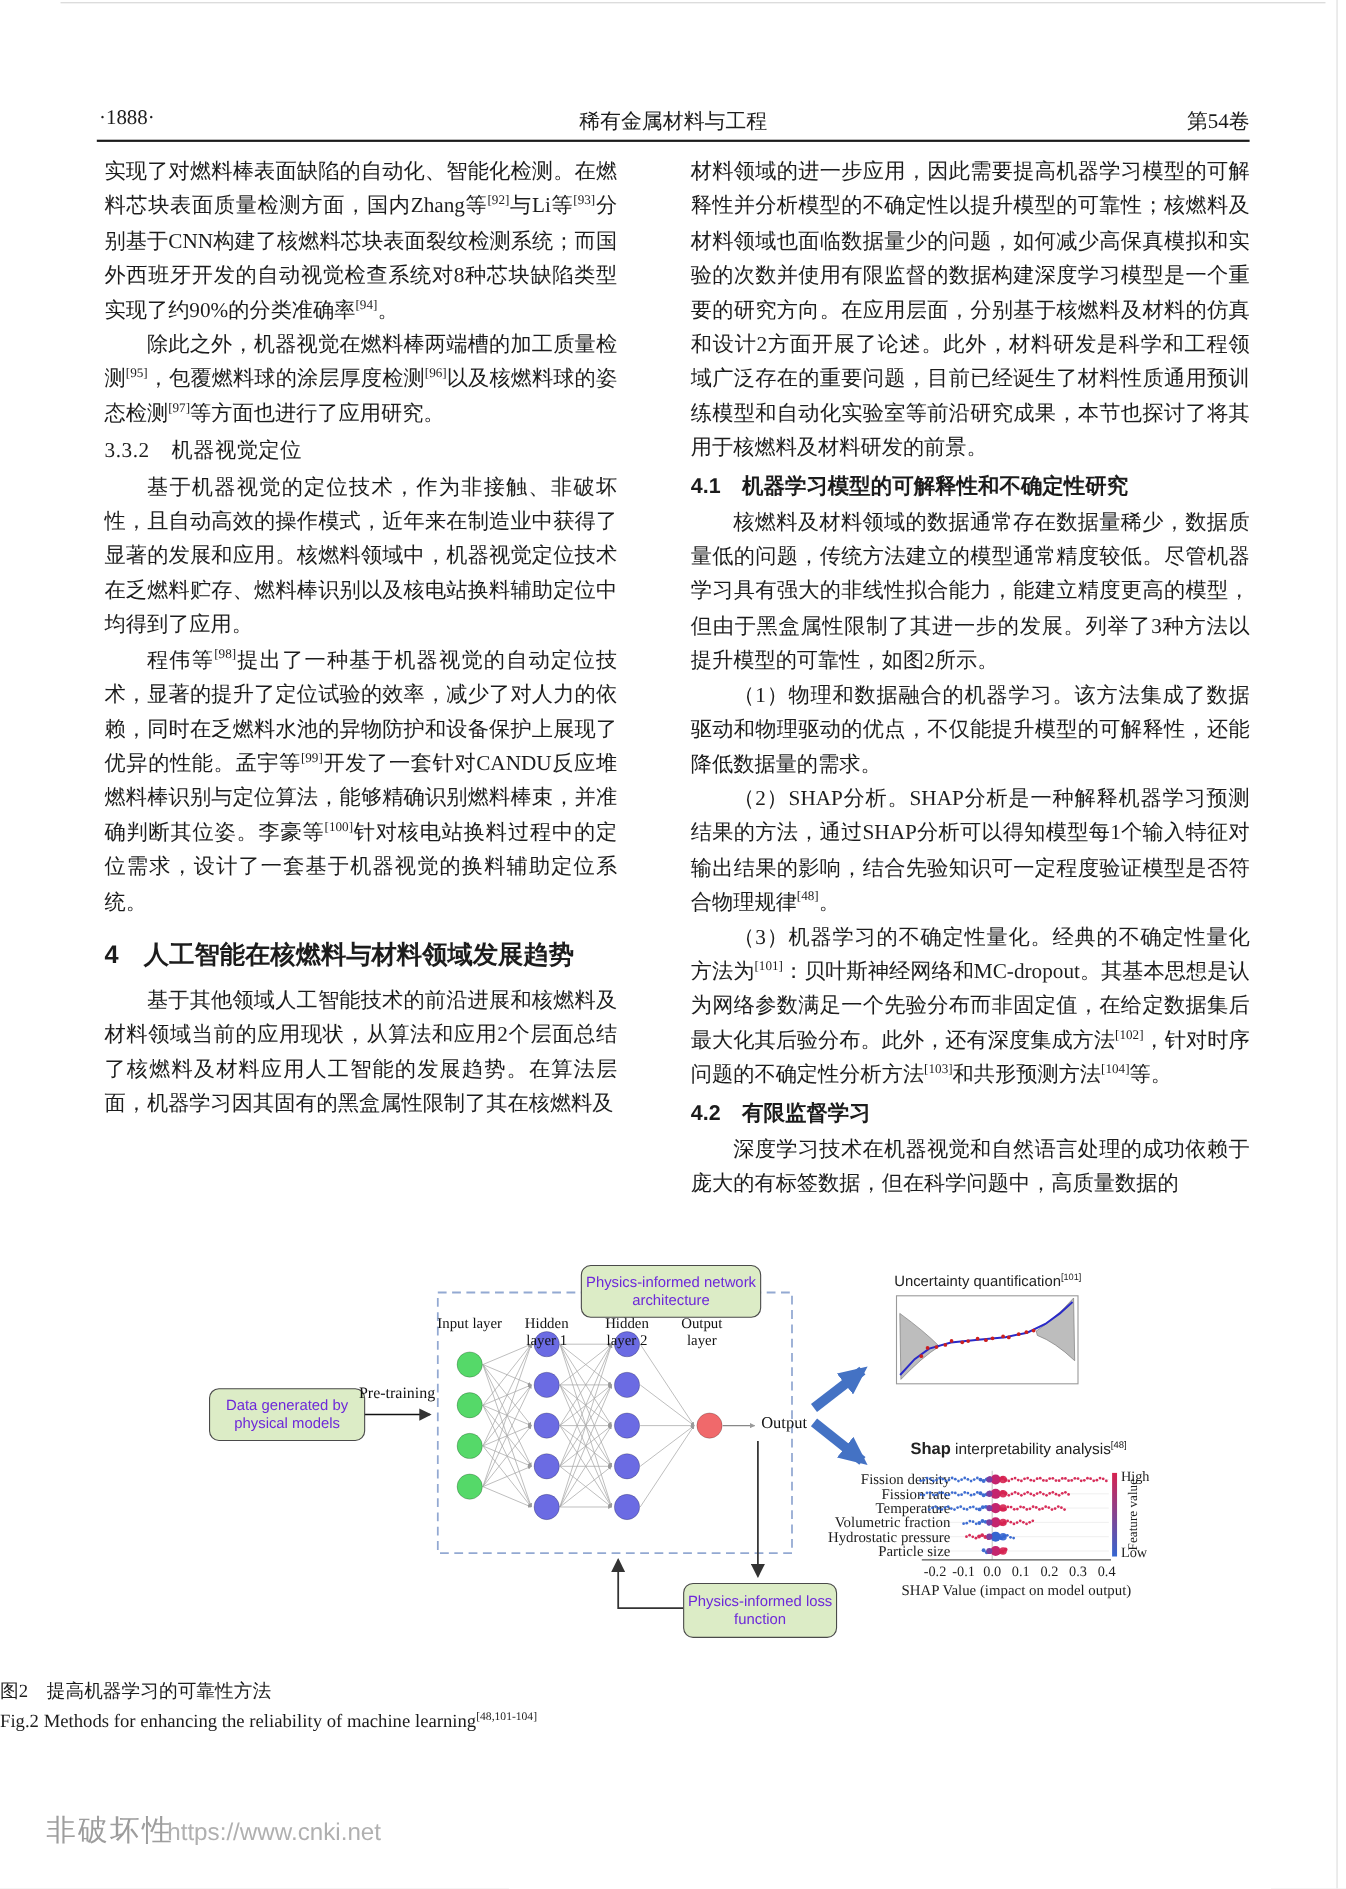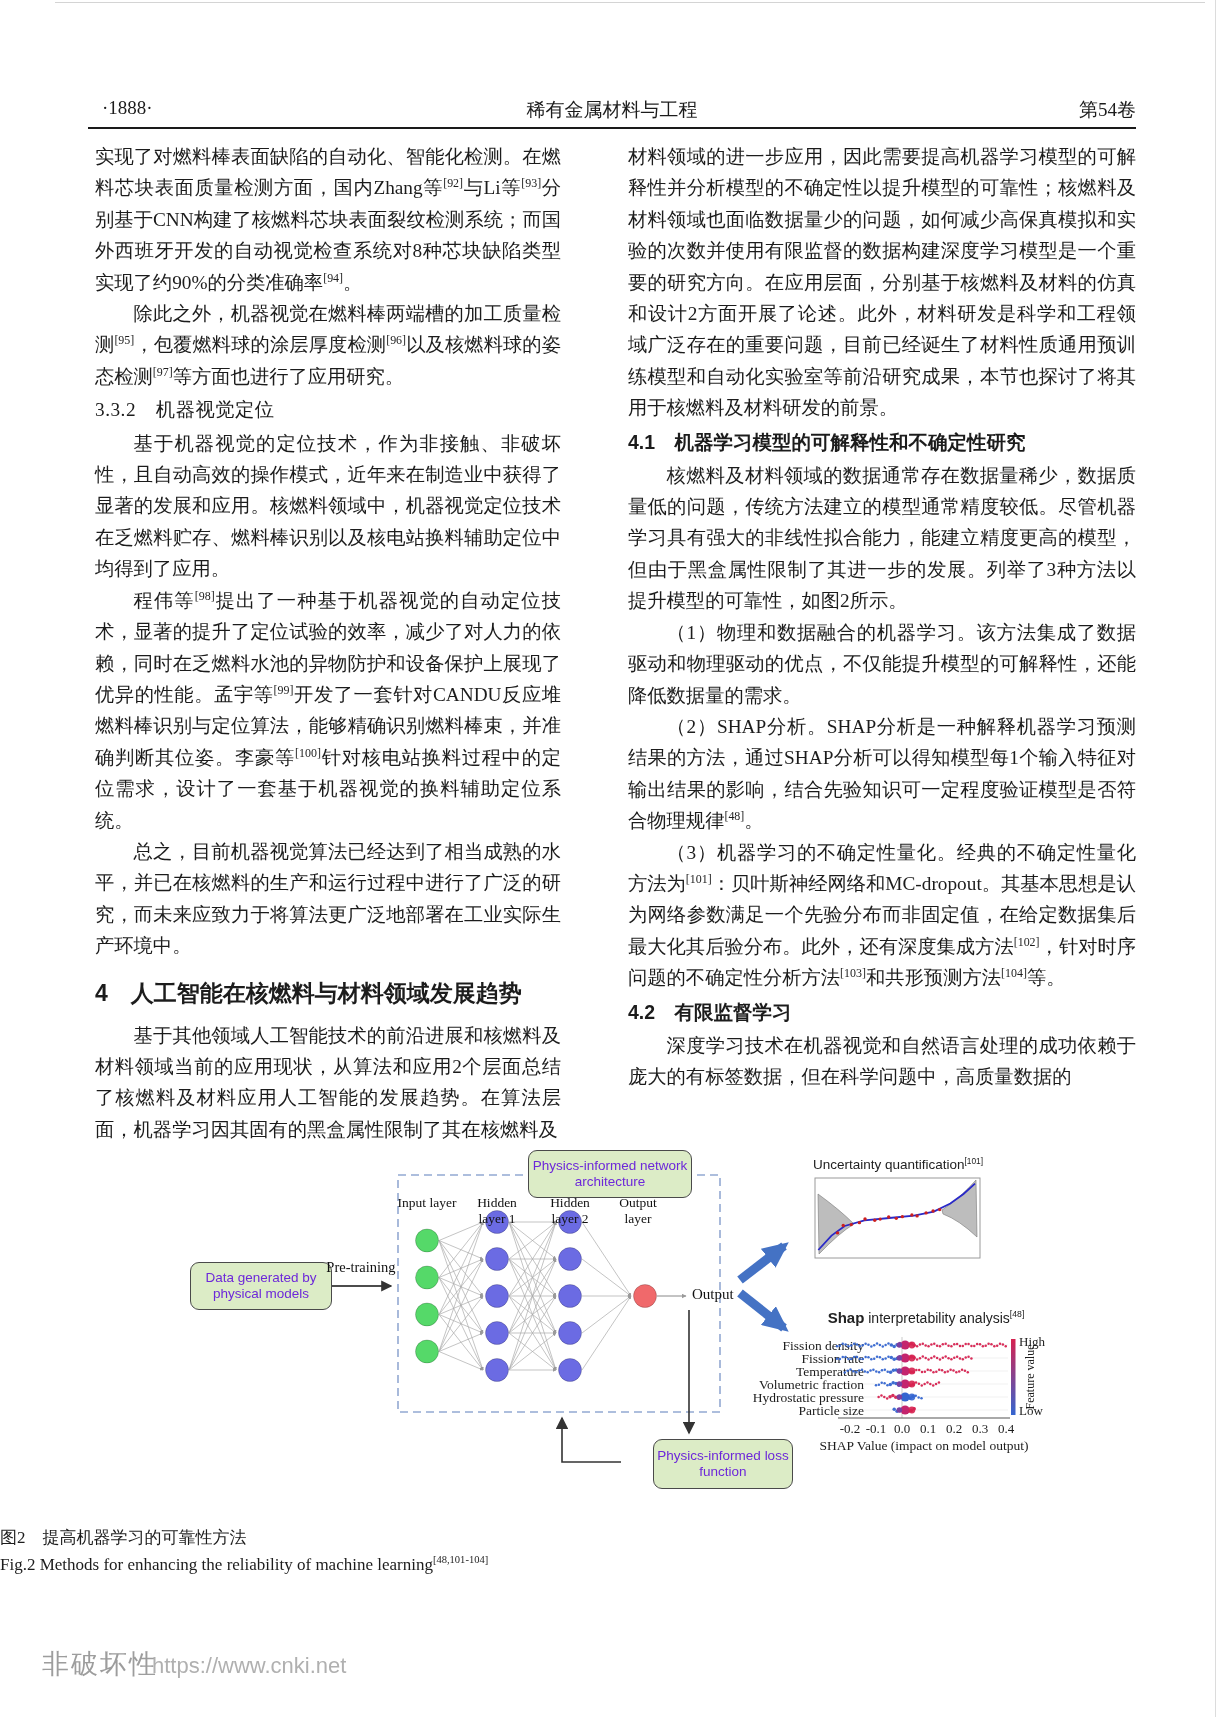"·1888·" .hdr-left { left: 102px -> 90px }
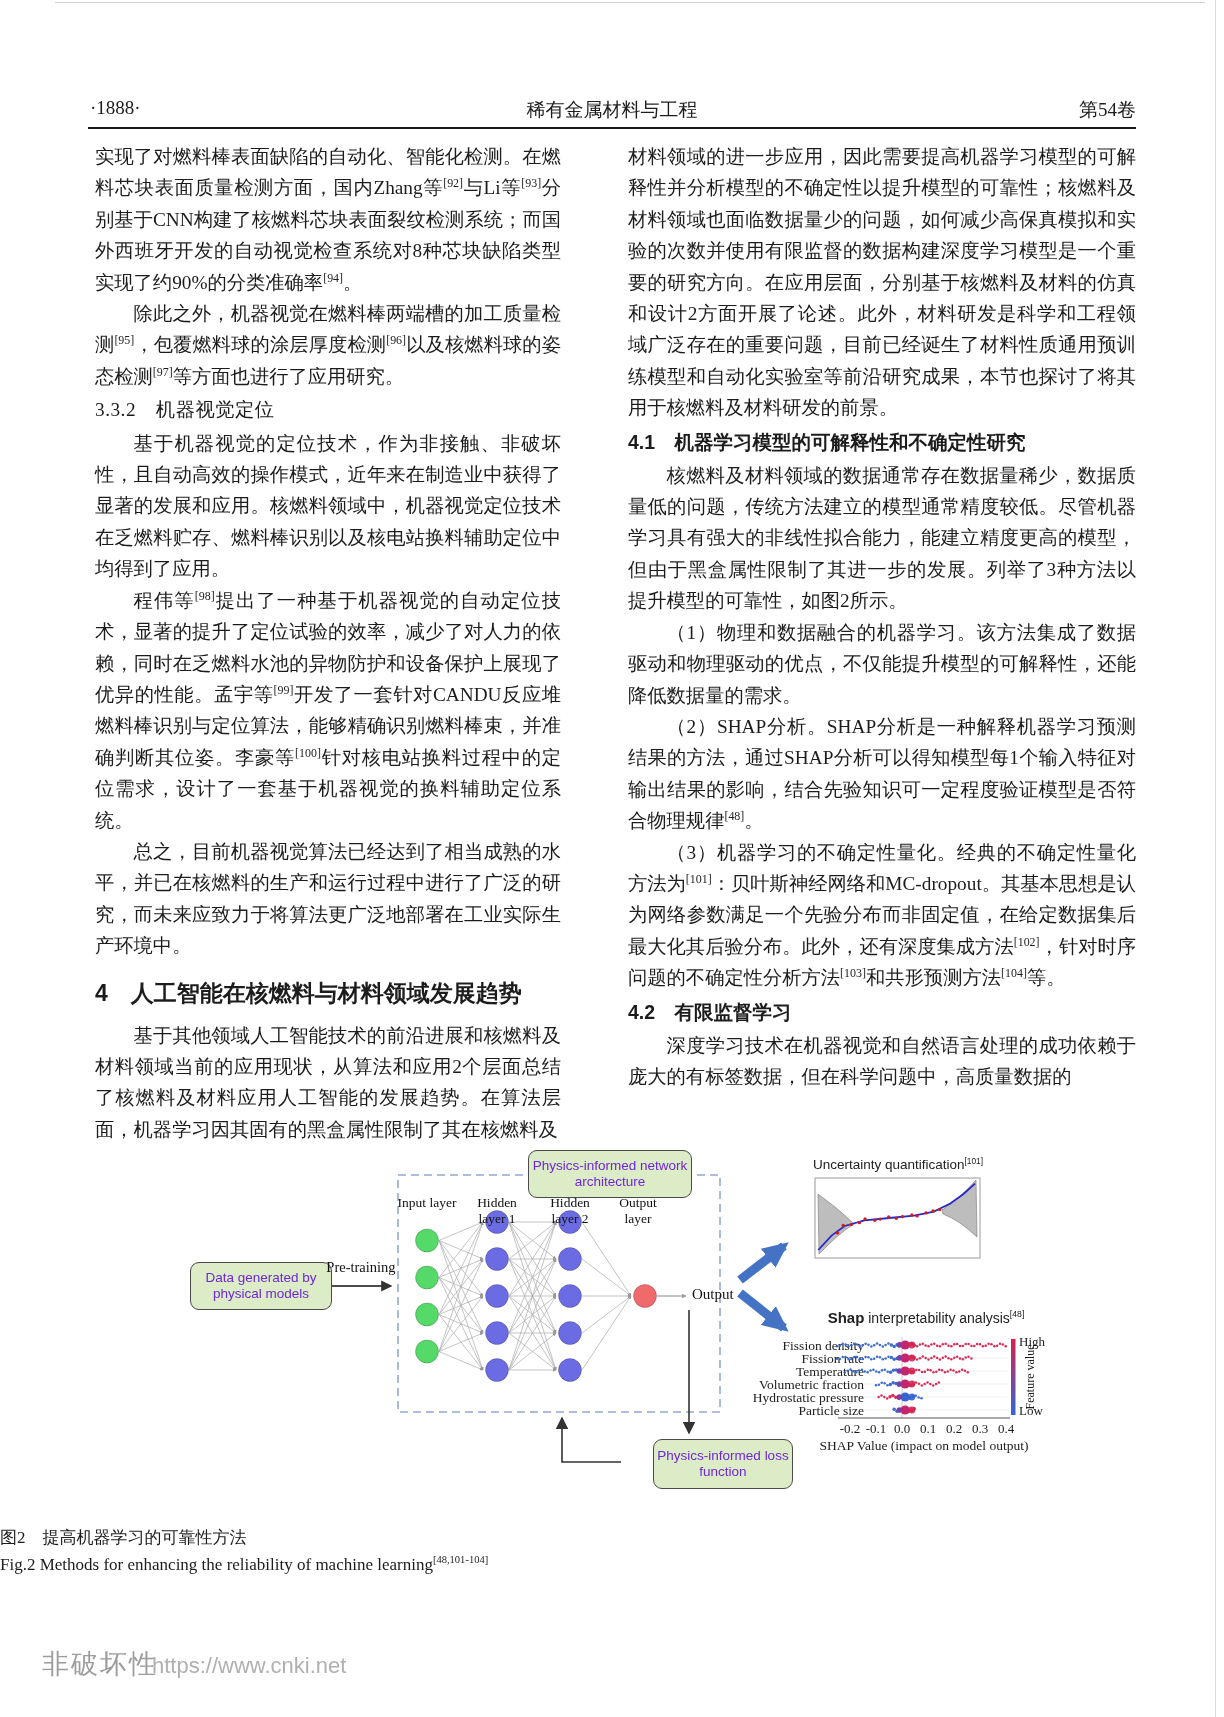"总之，目前机器视觉算法已经达到了相当成熟的水平，并已在核燃料的生产和运行过程中进" p.blk { html: <p>总之，目前机器视觉算法已经达到了相当成熟的水平，并已在核燃料的生产和运行过程中进行了广泛的研究，而未来应致力于将算法更广泛地部署在工业实际生产环境中。</p> -> none }
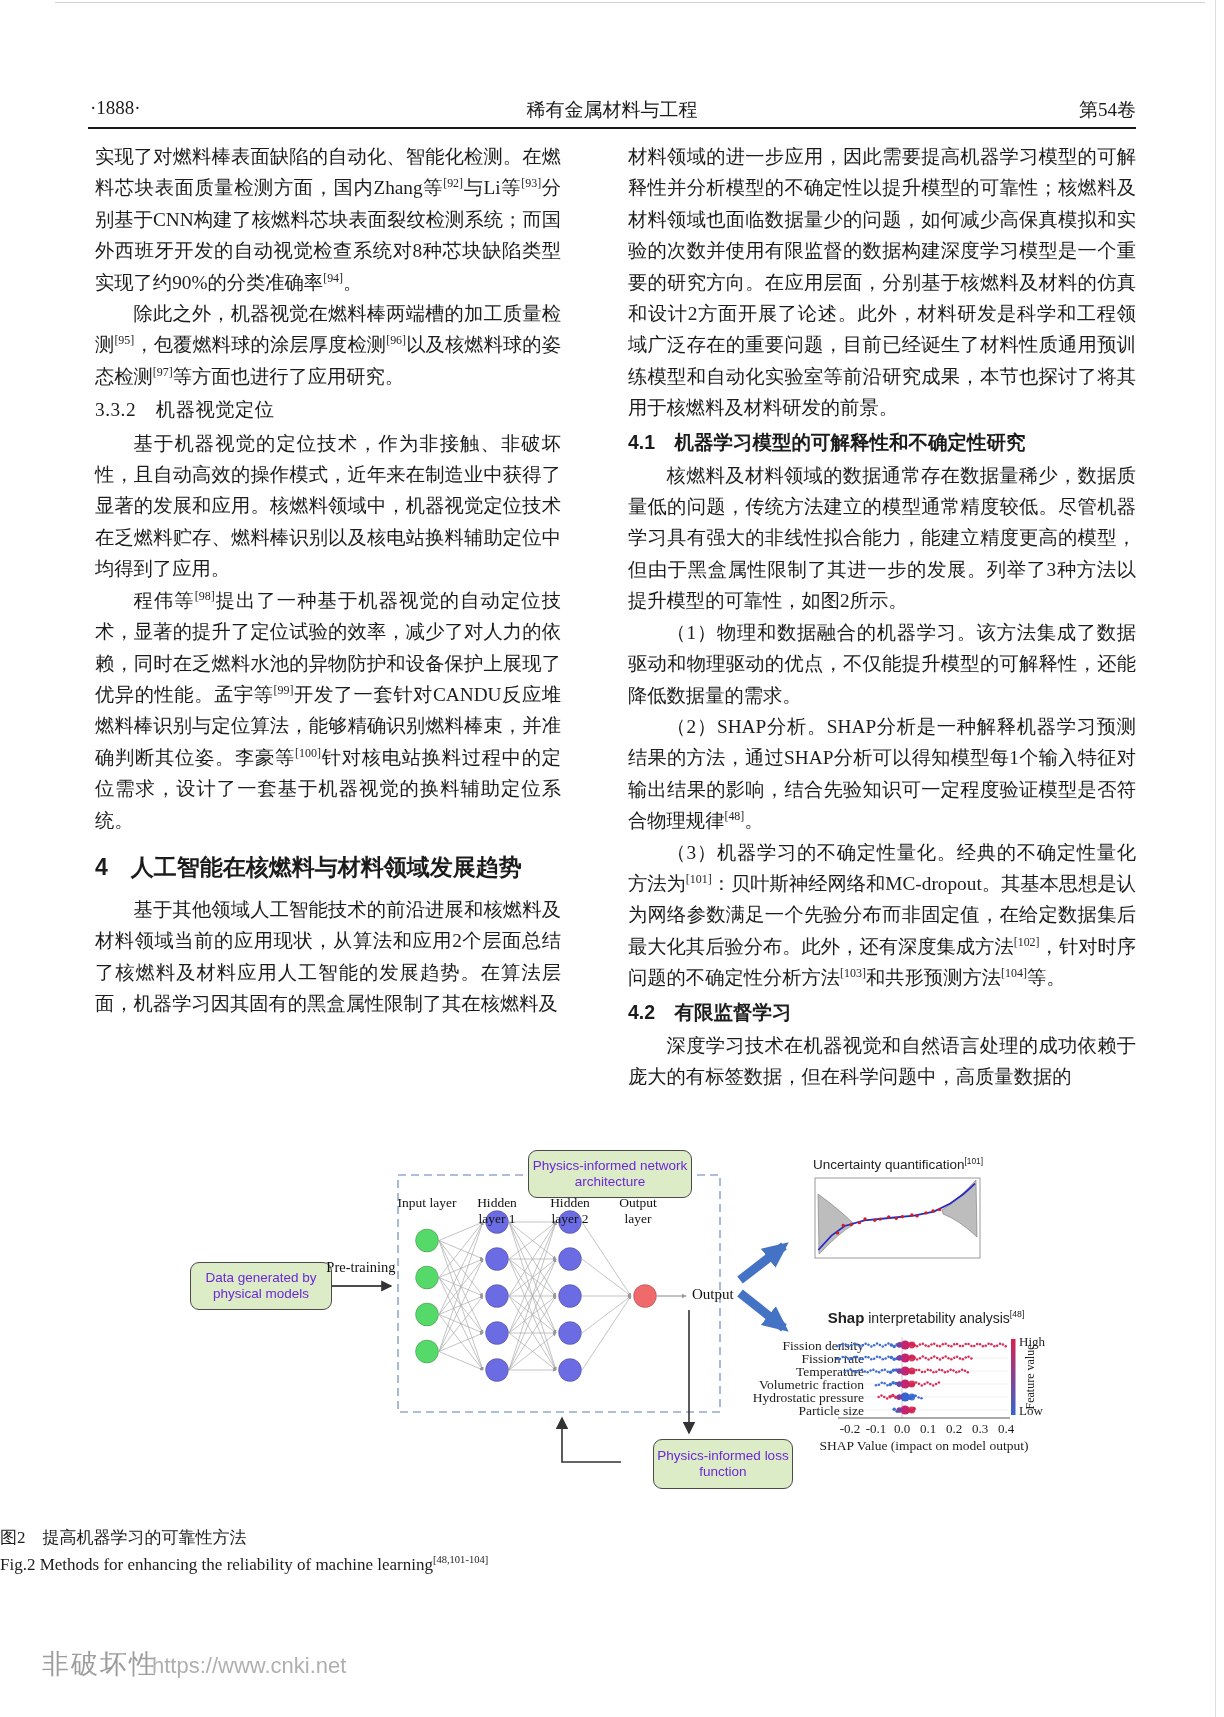"Physics-informed loss function" .box-loss { margin-left: 32px -> none }
